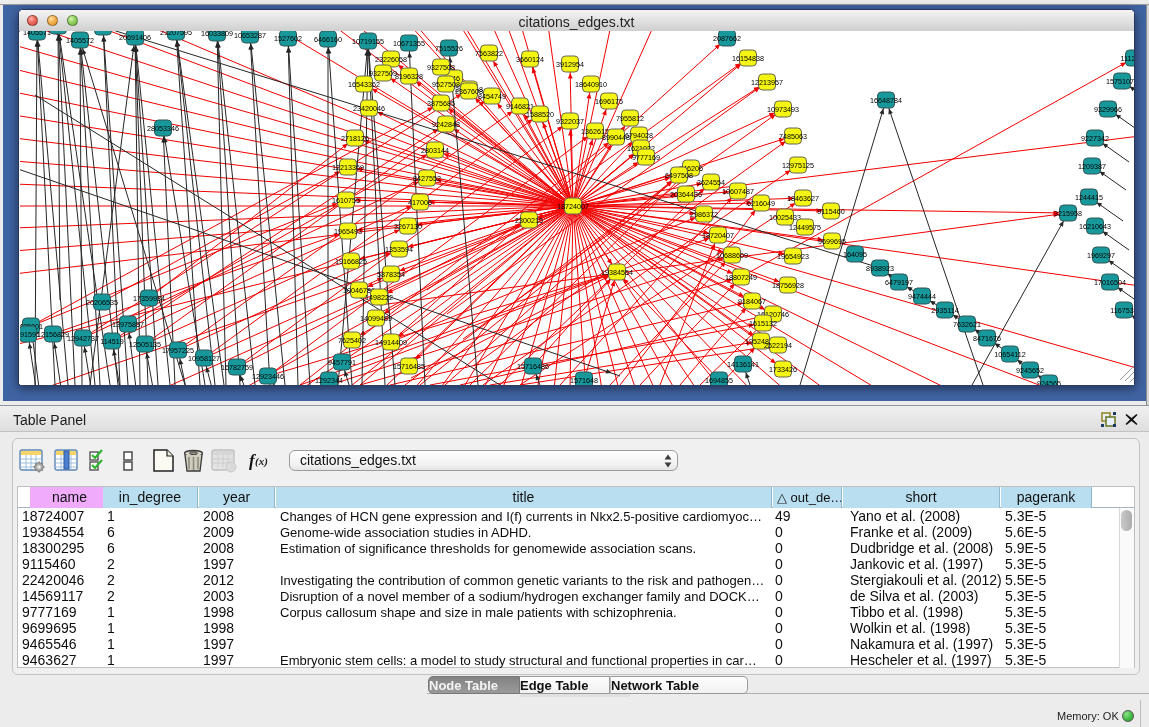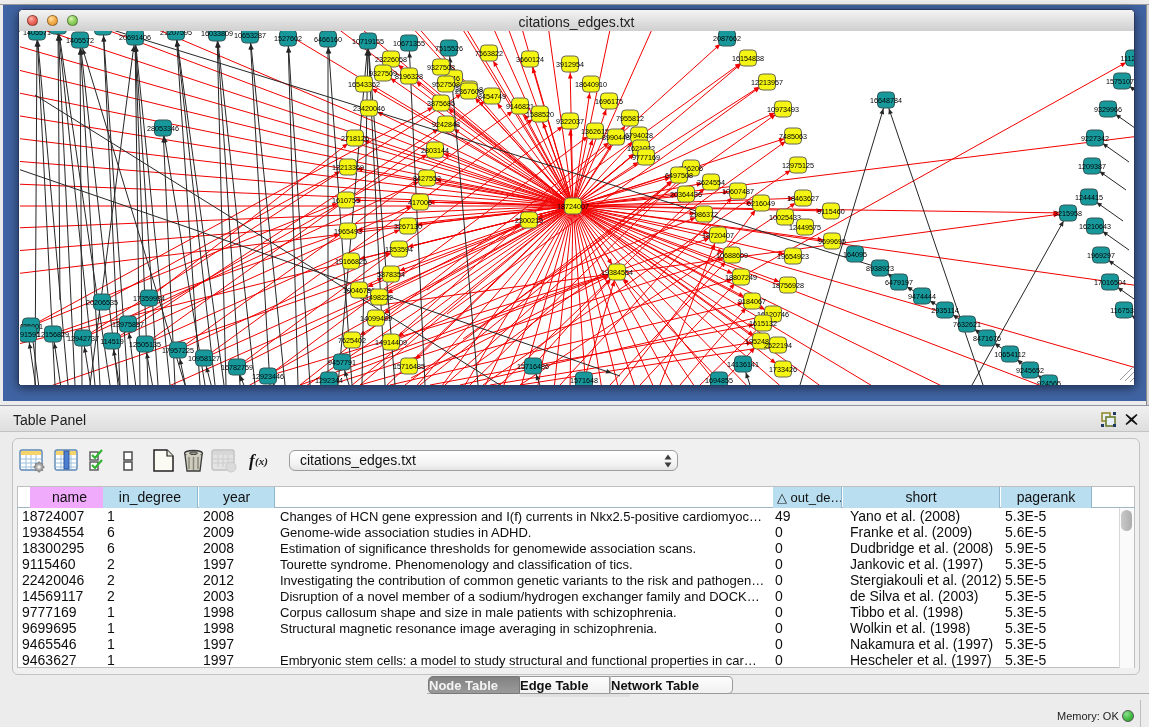"title" div.th { html: none -> <div>title</div> }
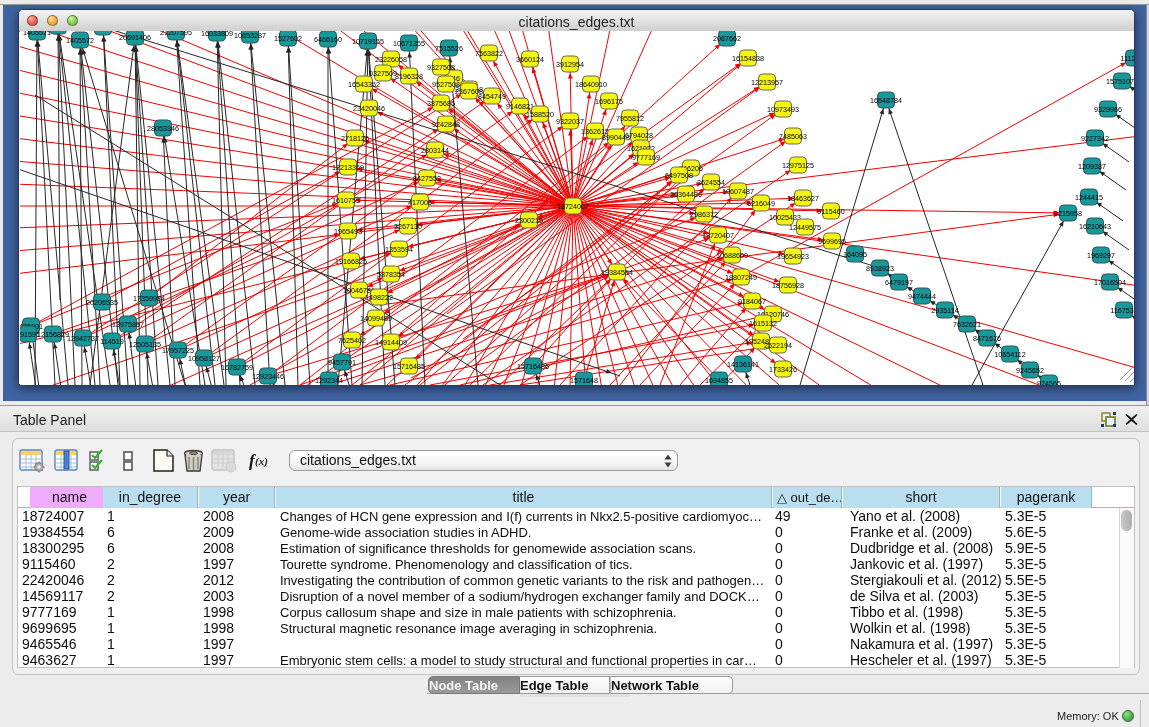"Tourette syndrome. Phenomenology and" span { html: <span>Tourette syndrome. Phenomenology and classification of tics.</span> -> none }
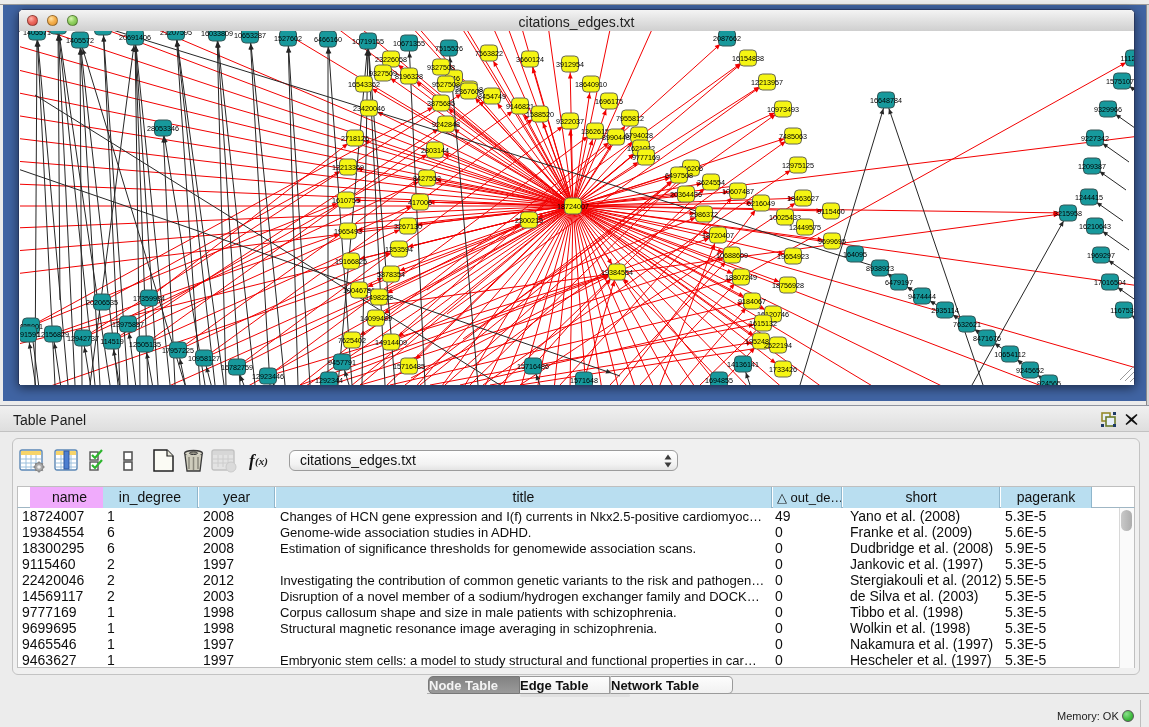"Structural magnetic resonance image" span { html: <span>Structural magnetic resonance image averaging in schizophrenia.</span> -> none }
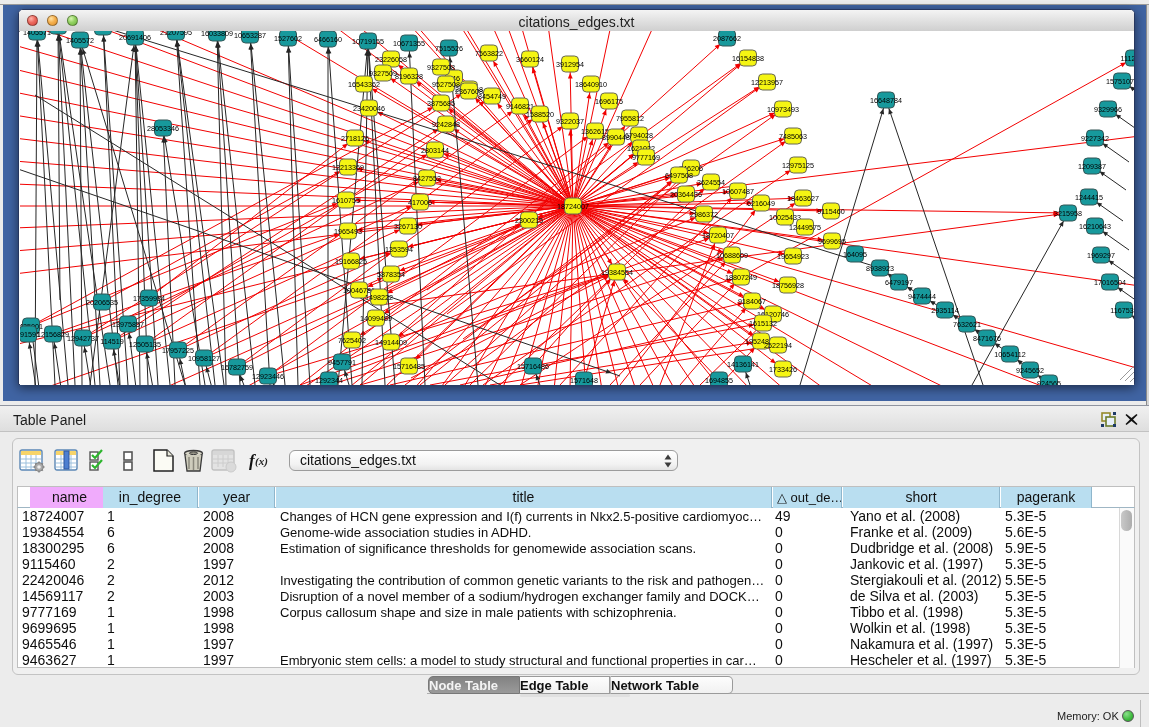"Network Table" #tab3 { width: 123px -> 138px }
